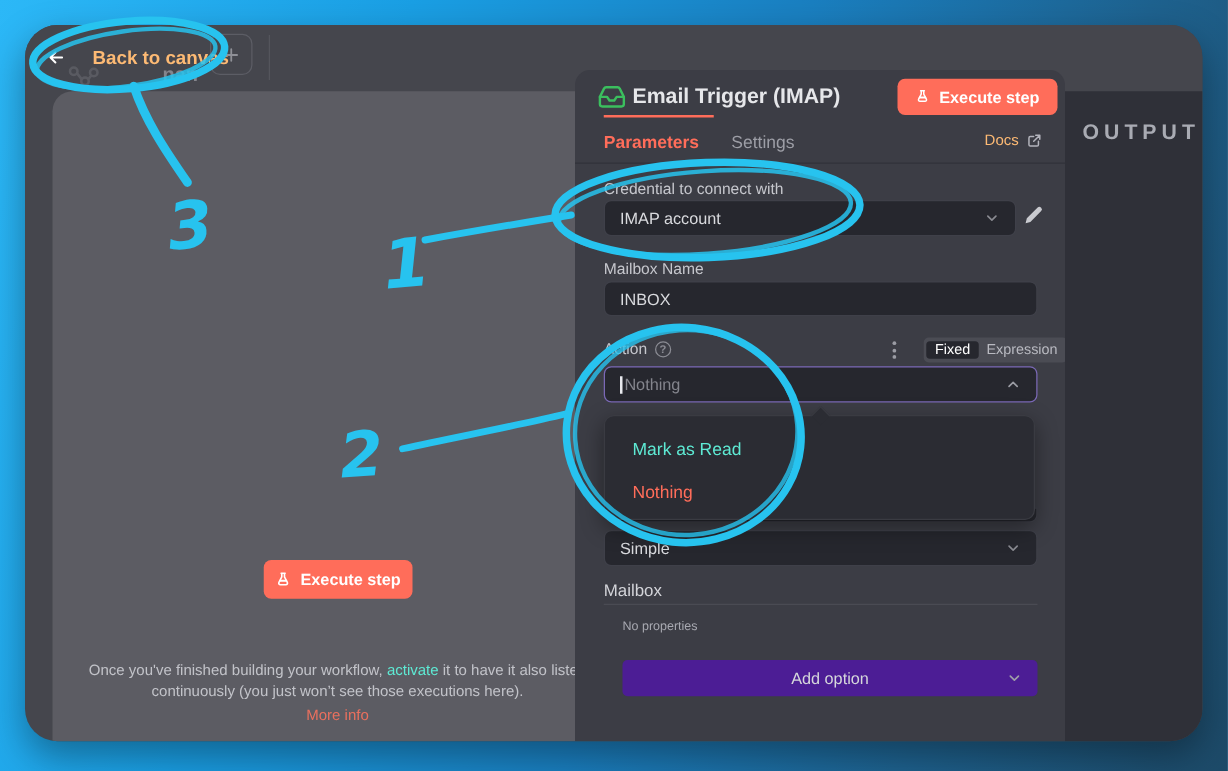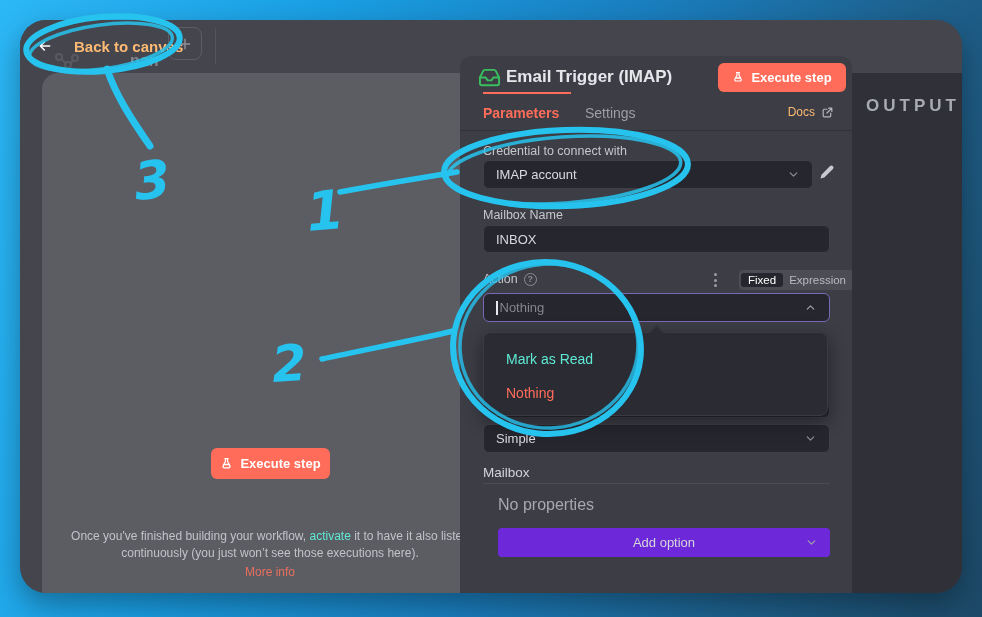"No properties" .no-props { font-size: 16px -> 10px }
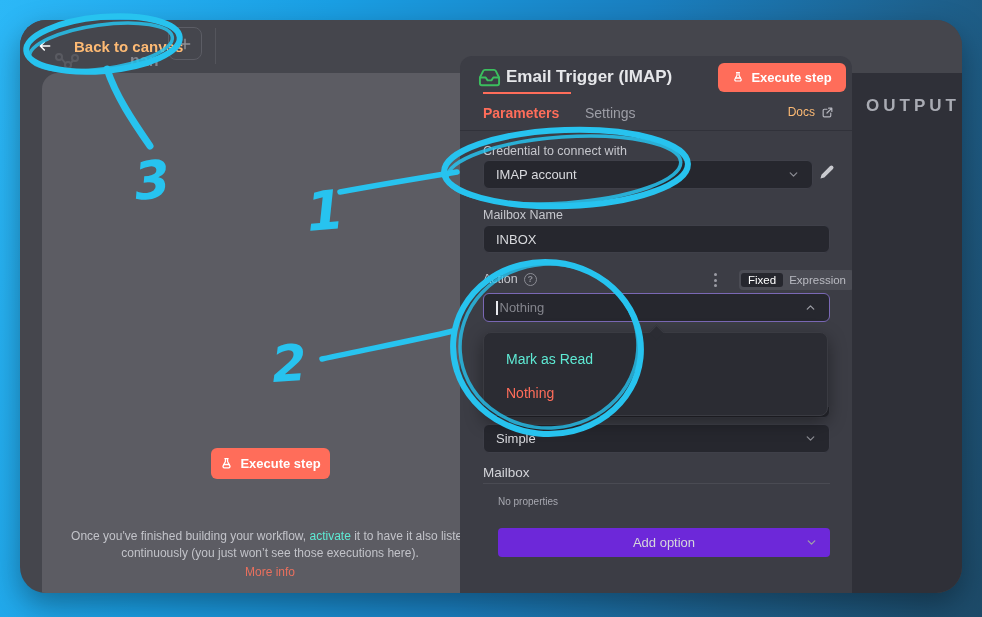"Add option" .add-option-btn { background: #6d28d9 -> #4c1d95 }
